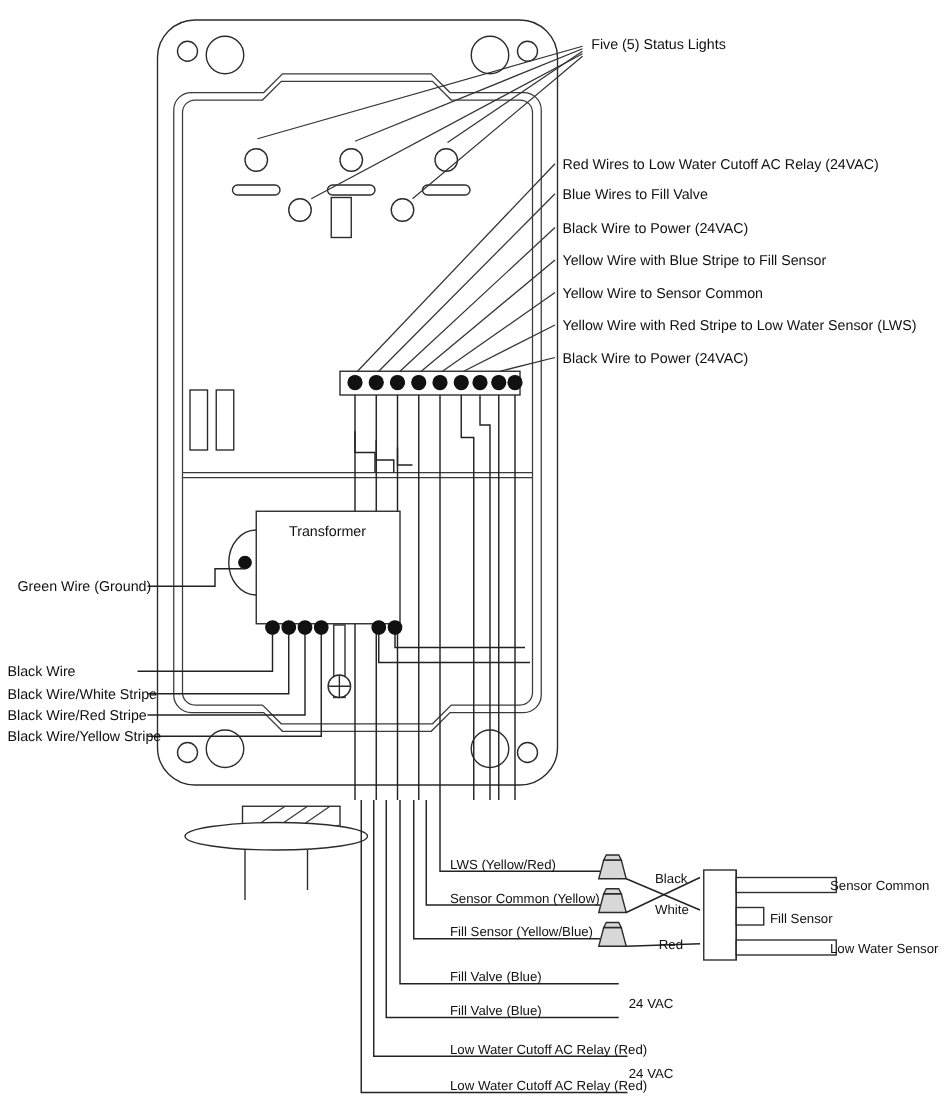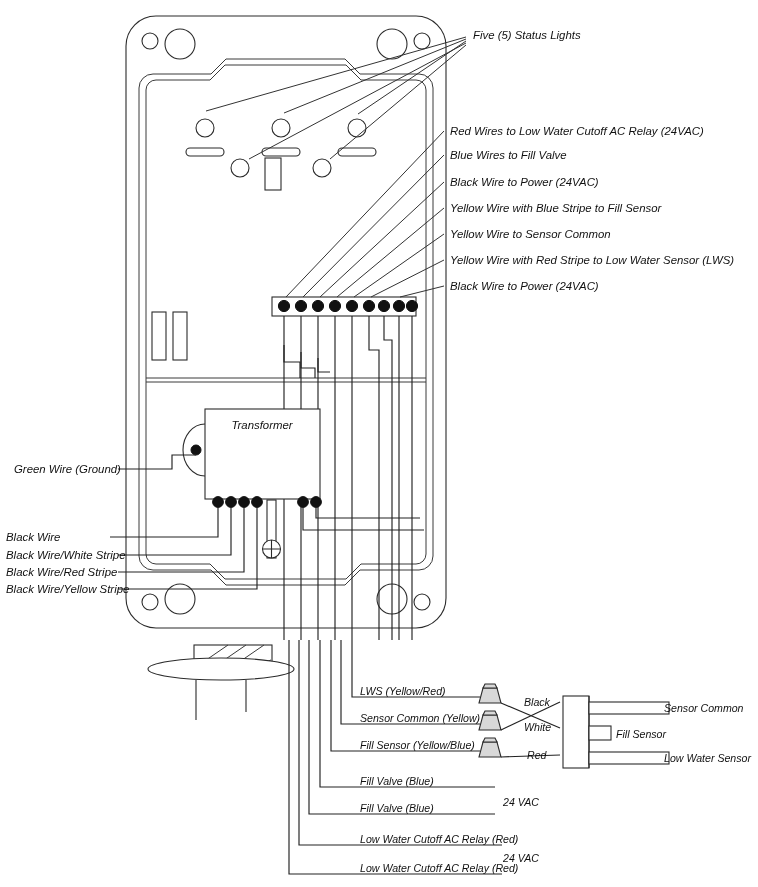"Five (5) Status Lights" #stage { font-style: italic -> none }
